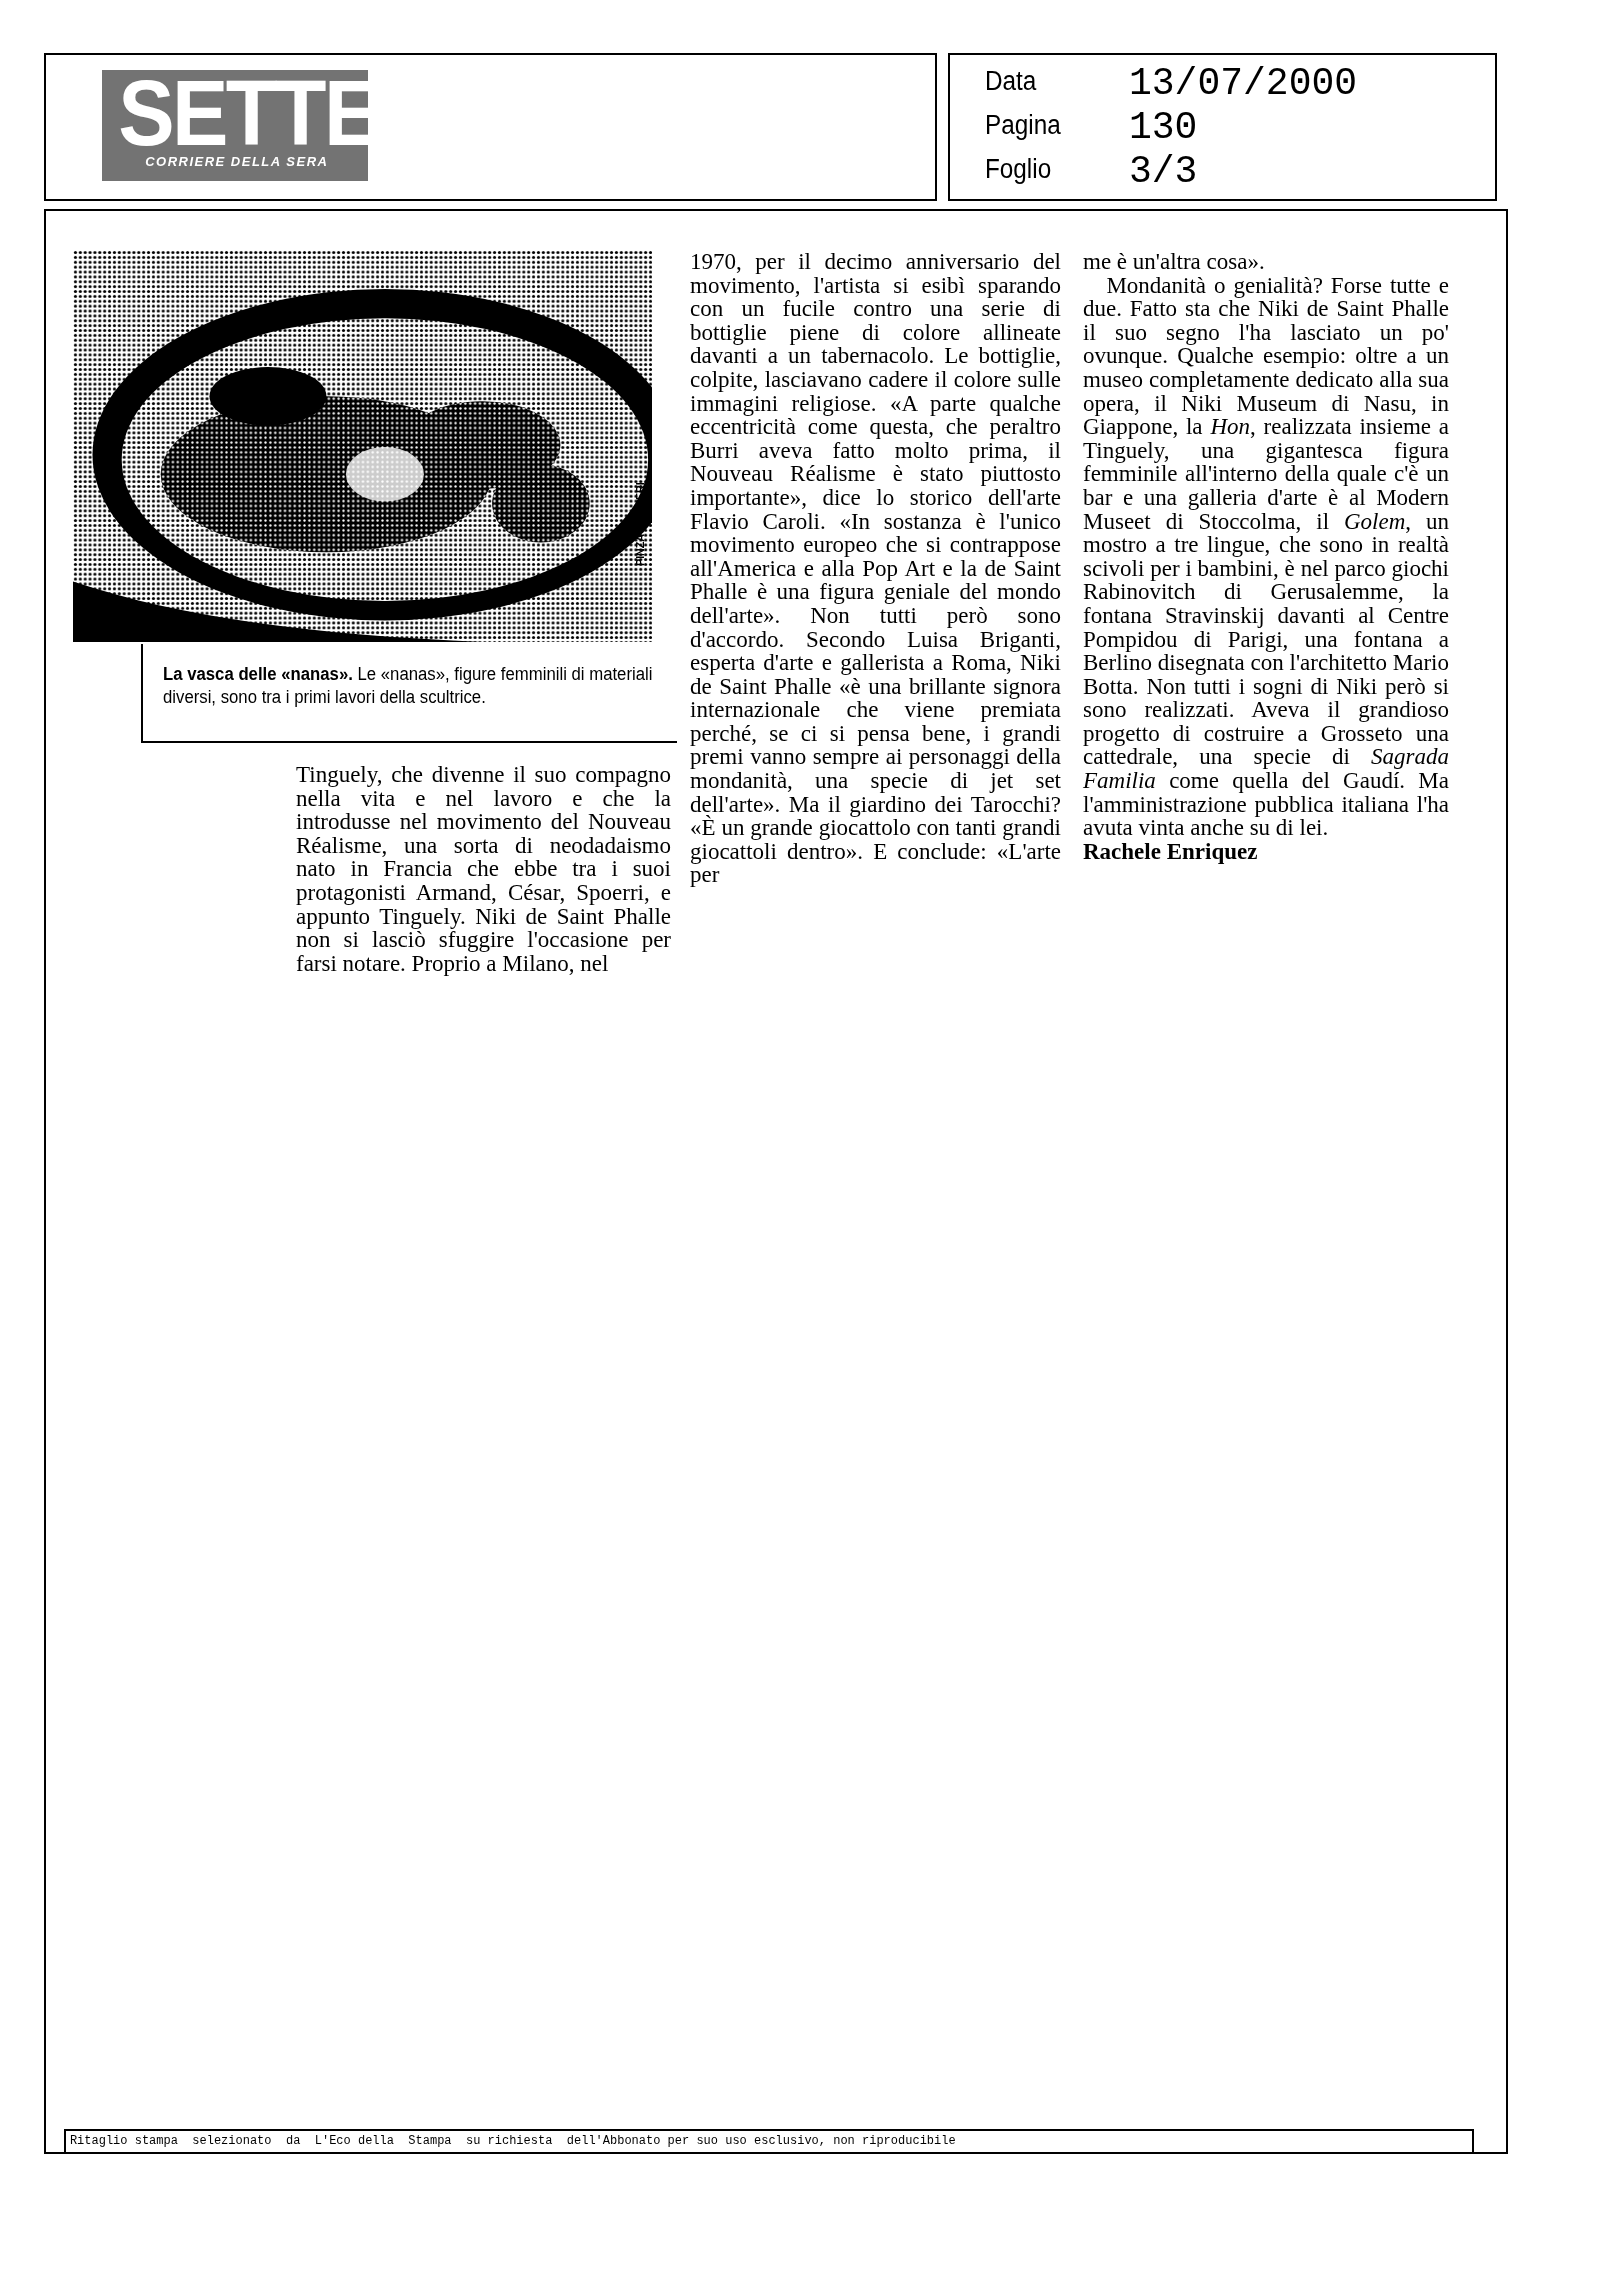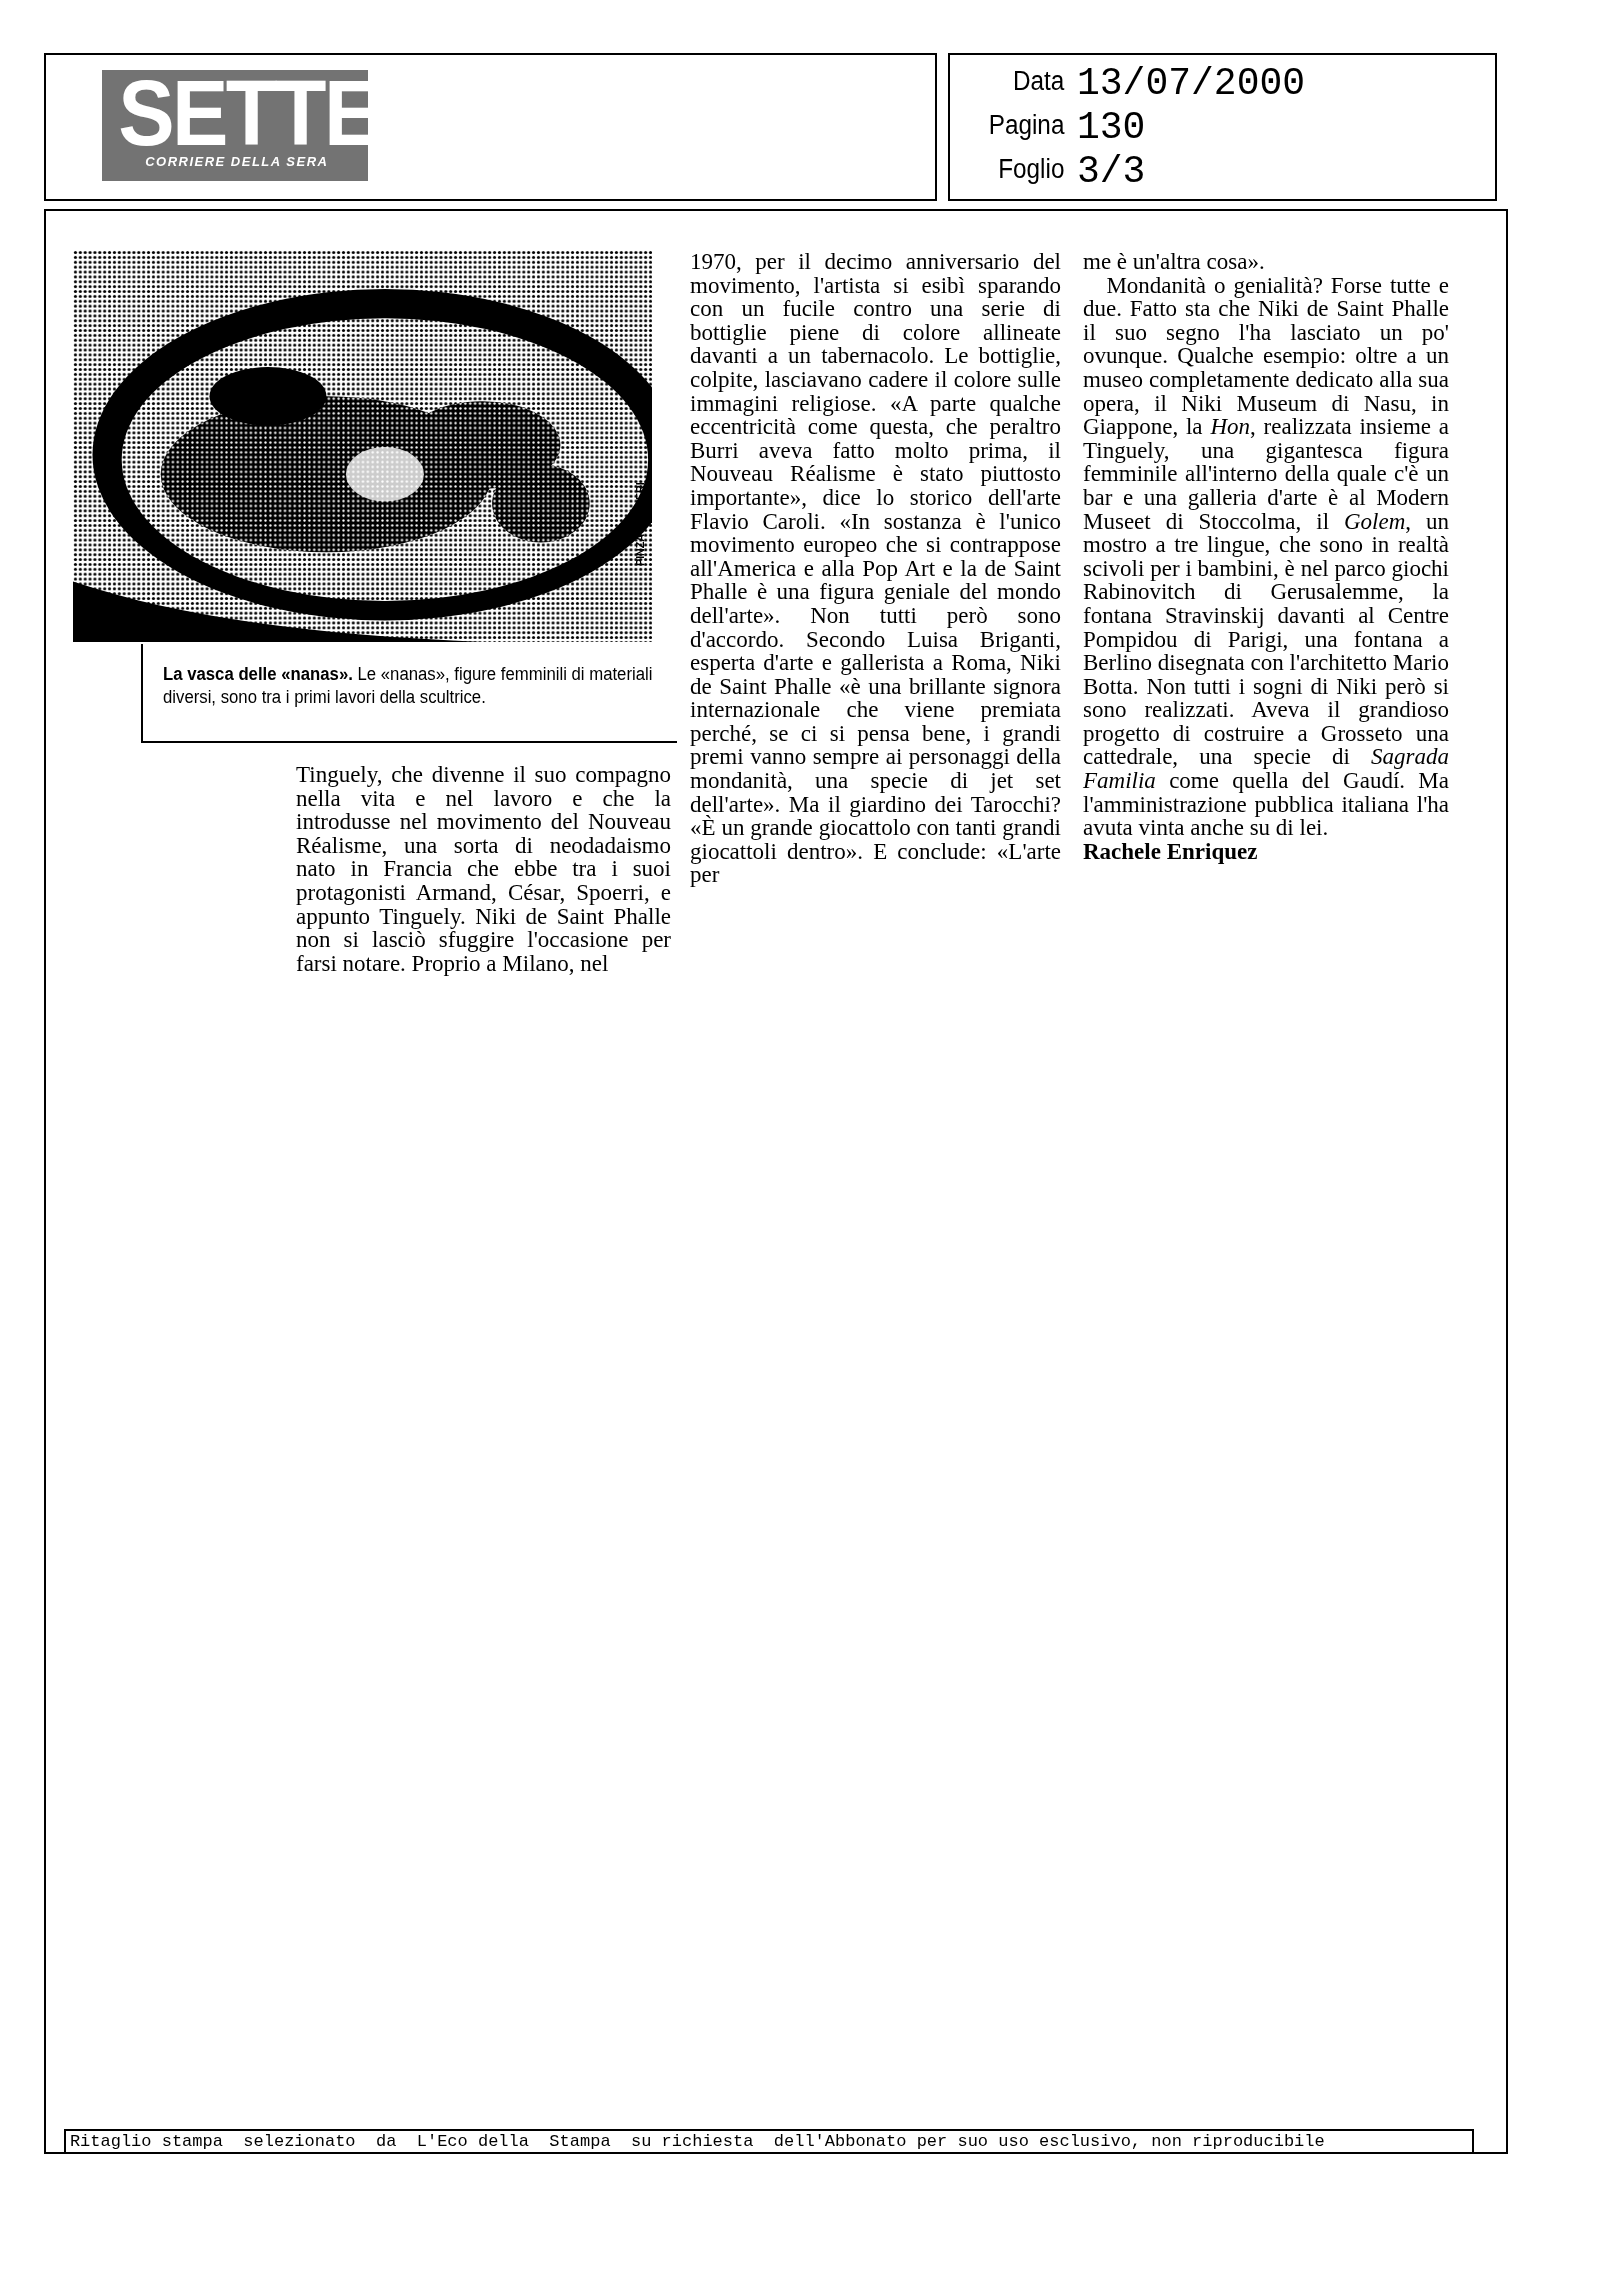"Data" .meta-row { left: 933px -> 985px; text-align: right -> none }
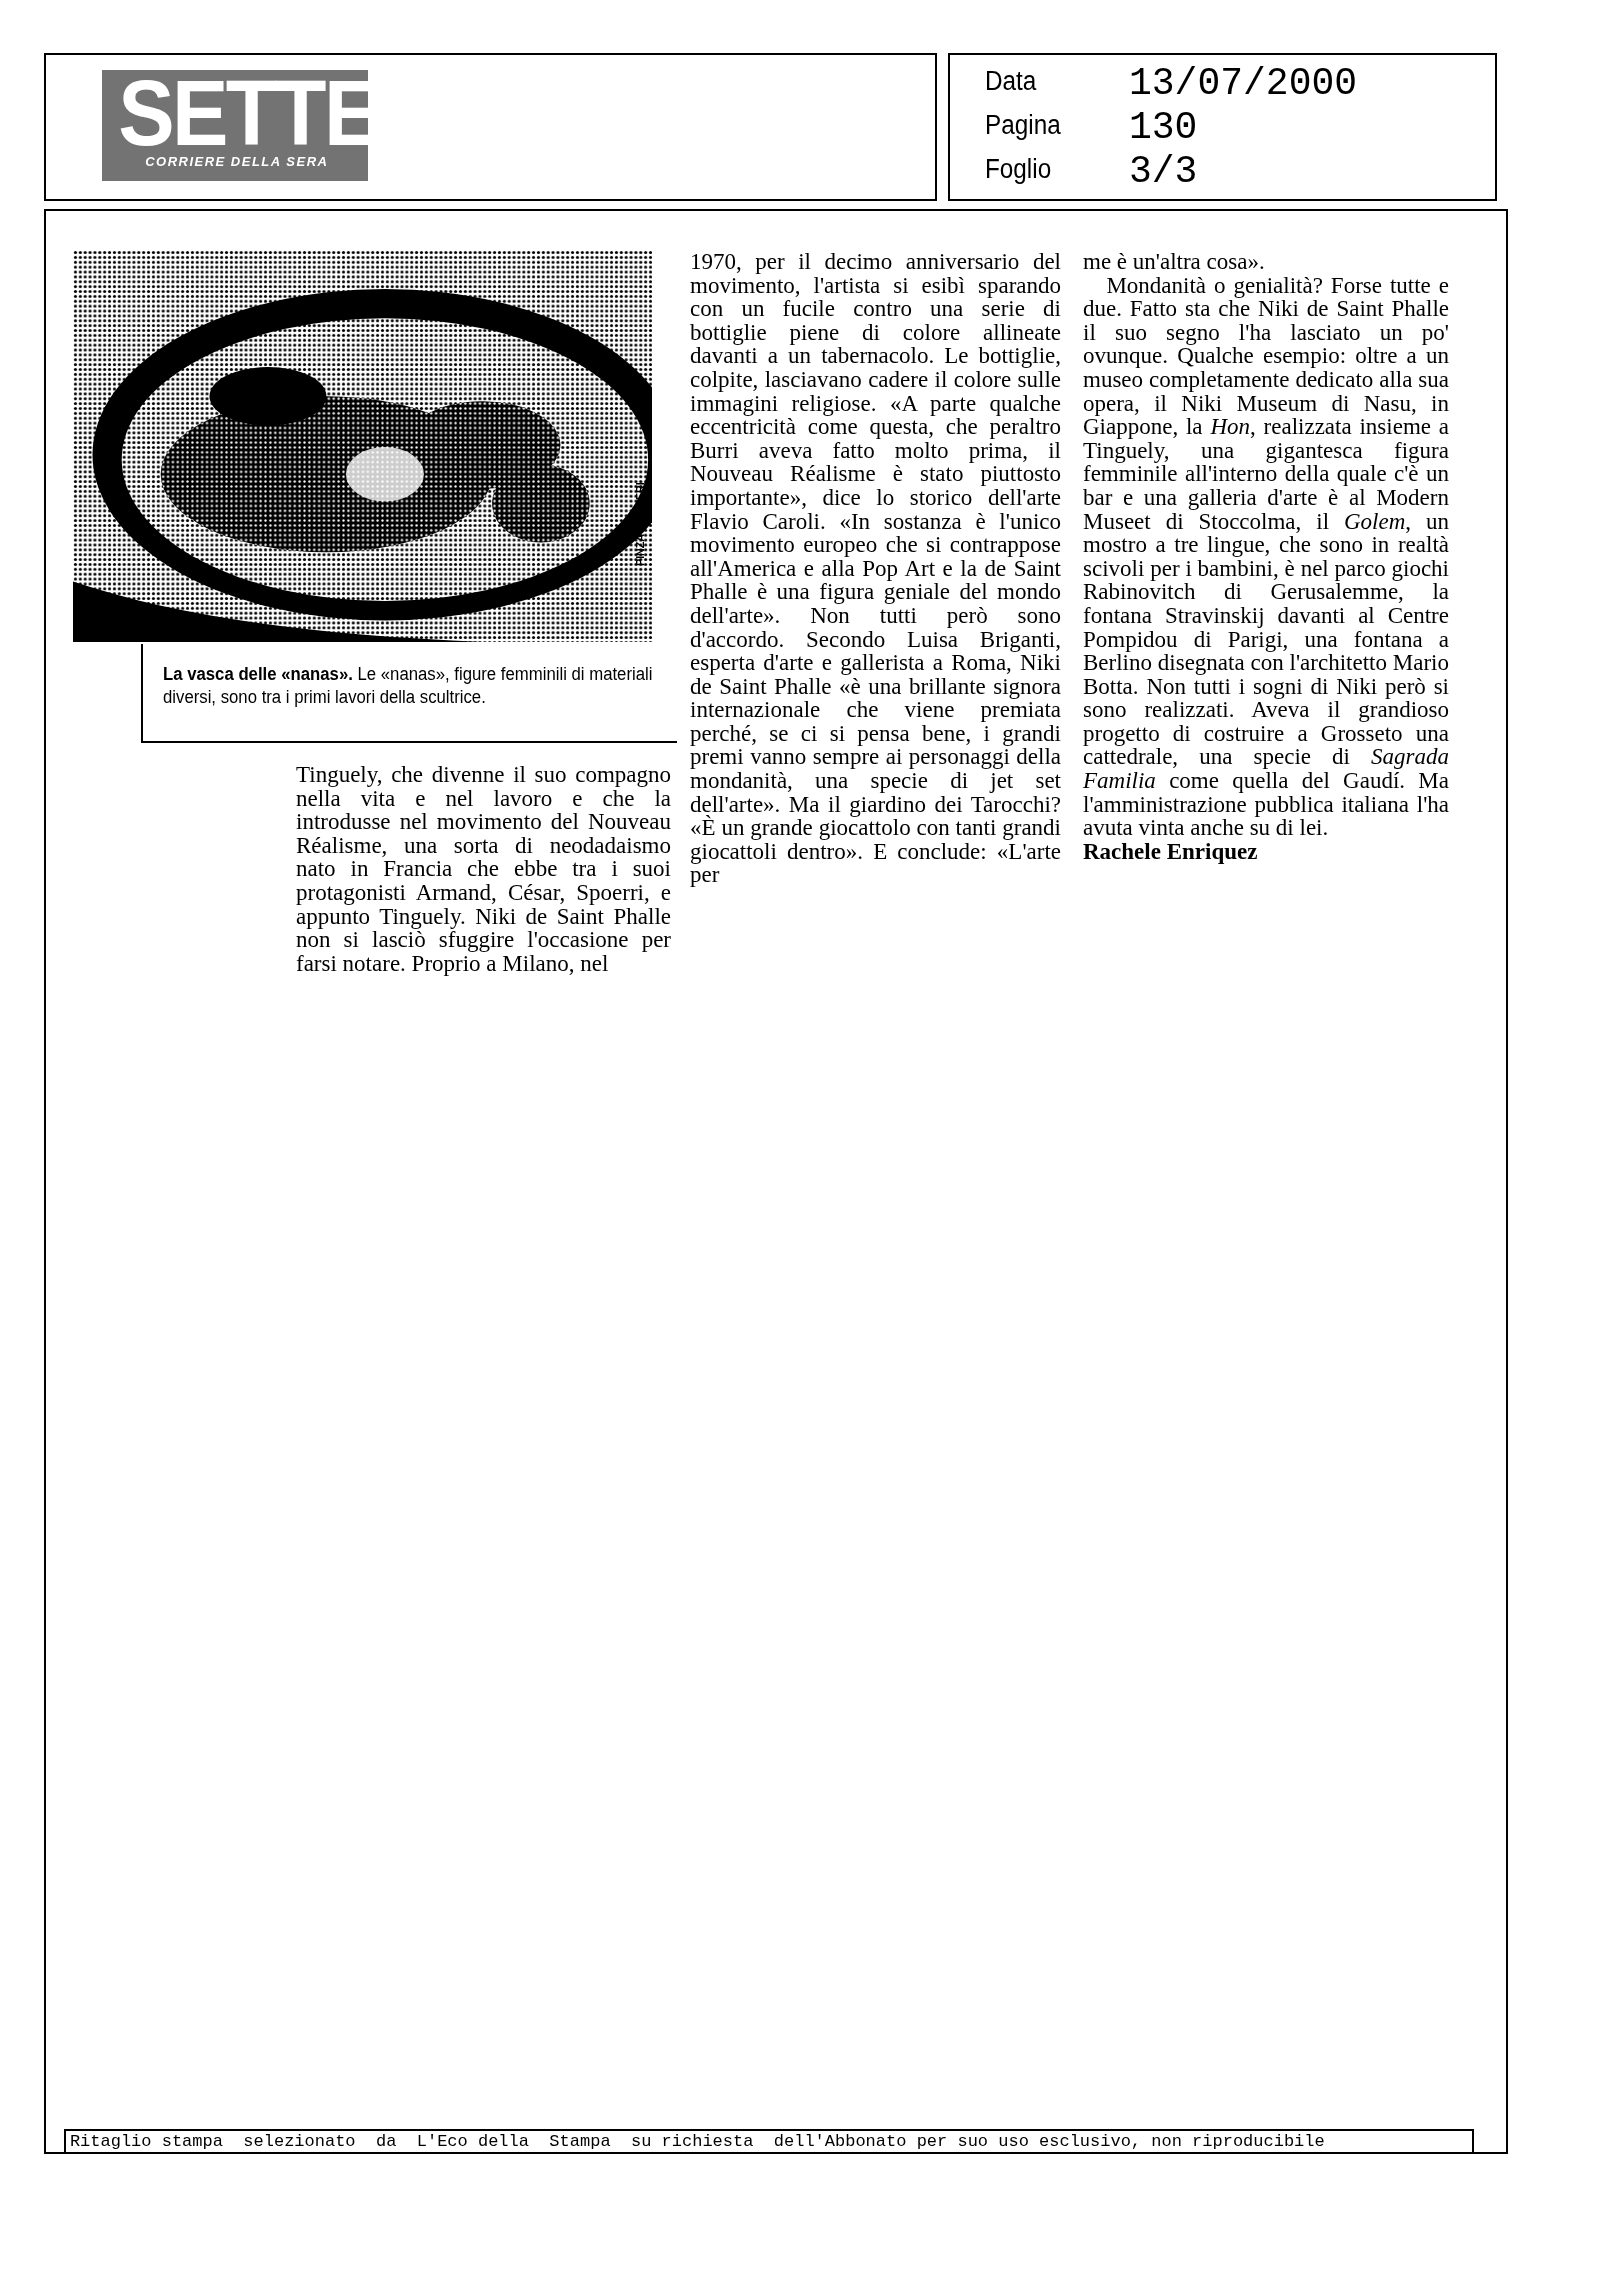"Ritaglio stampa selezionato da L'Eco" .footer { font-size: 17px -> 12px }
